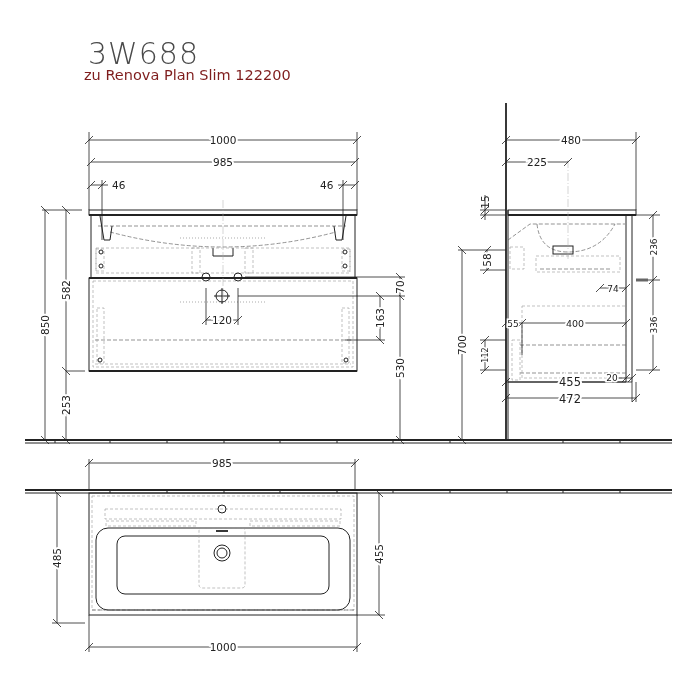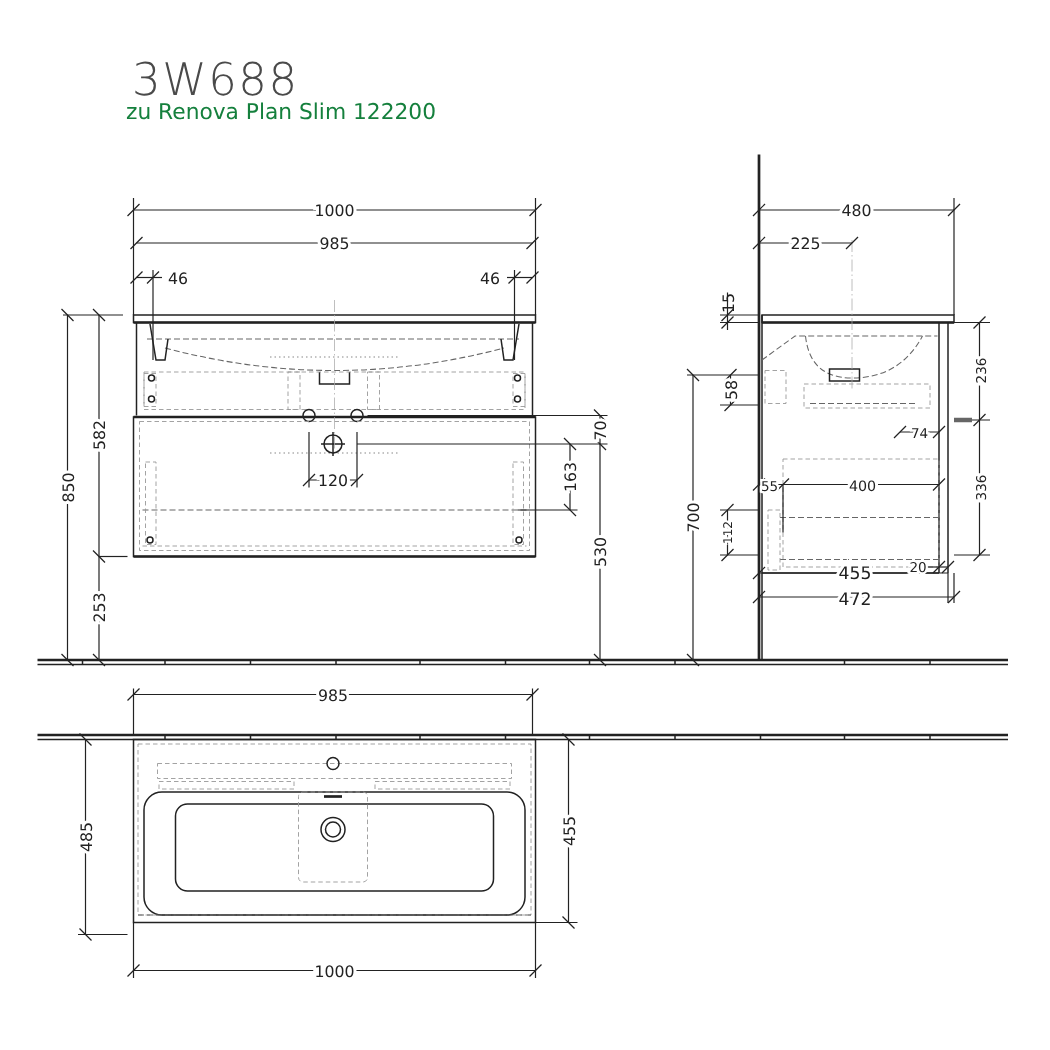"zu Renova Plan Slim 122200" .subtitle { color: #15803d -> #7f1d1d }
